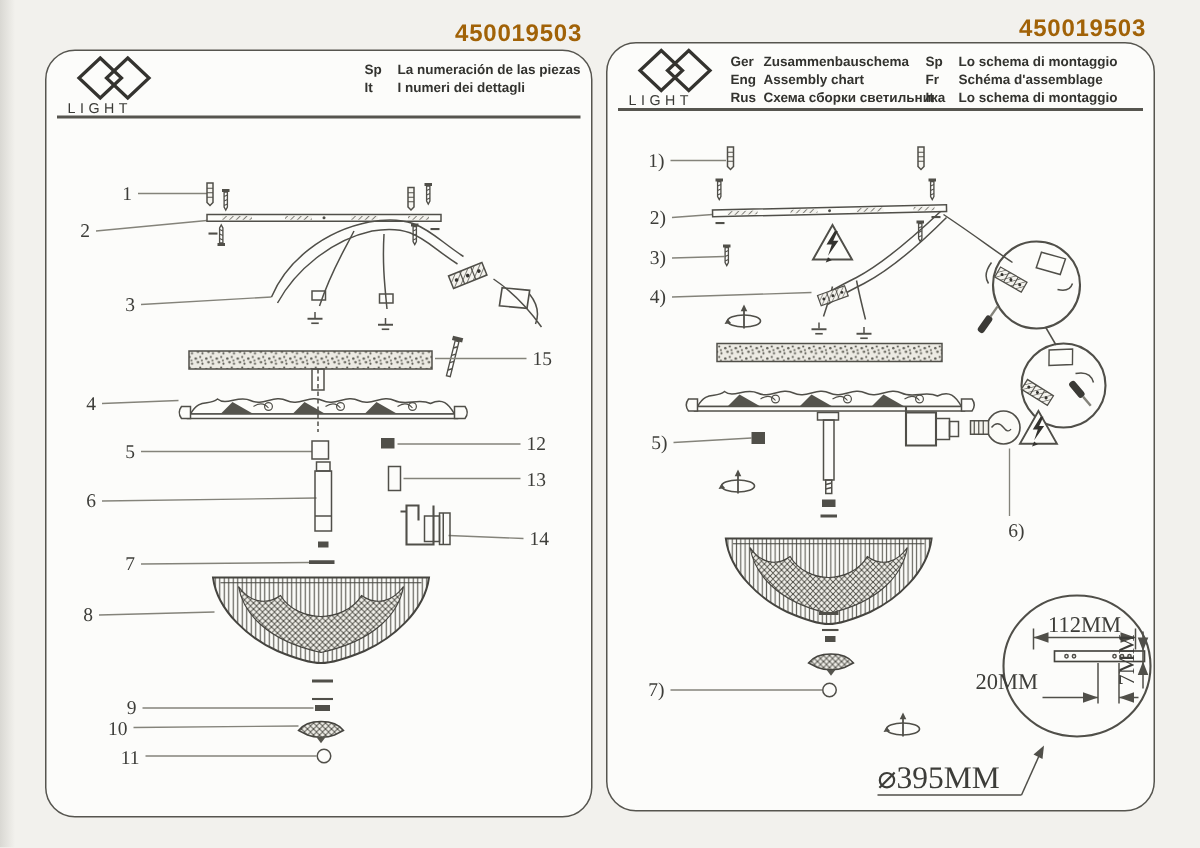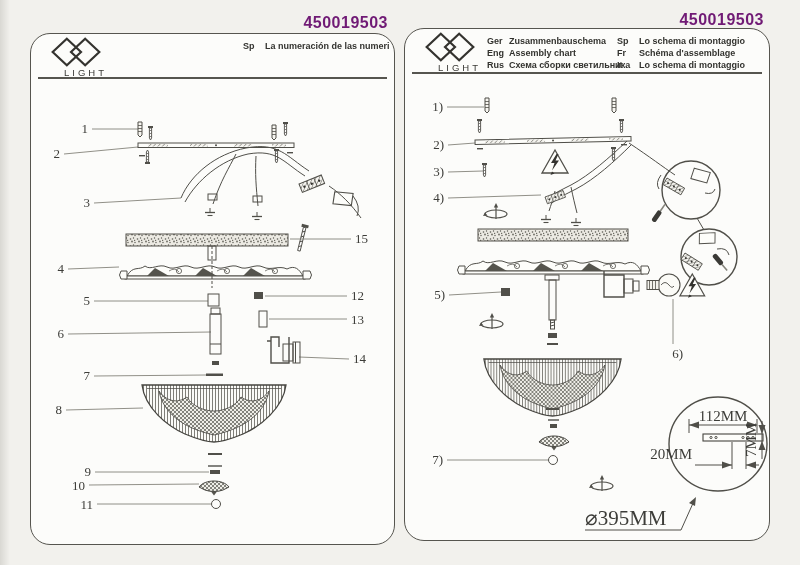"450019503" .artnum { color: #701a75 -> #a16207 }
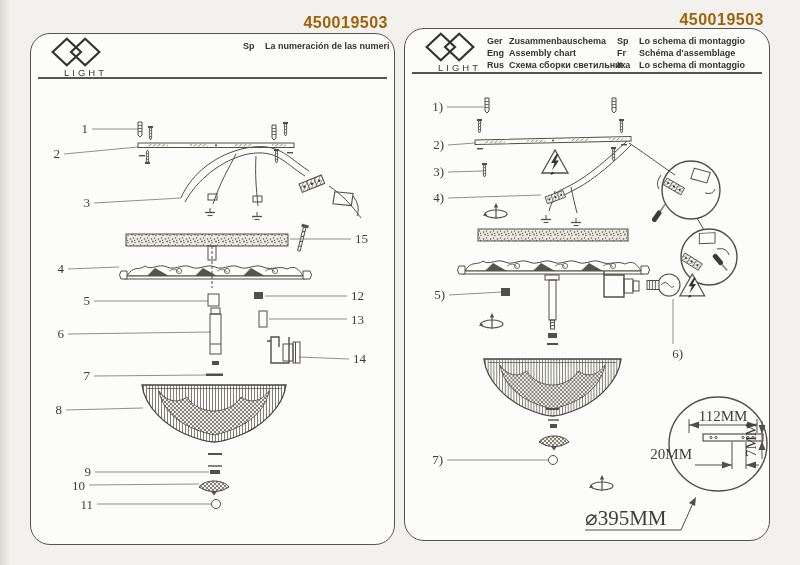"La numeración de las numeri" span { text: numeri -> piezas }
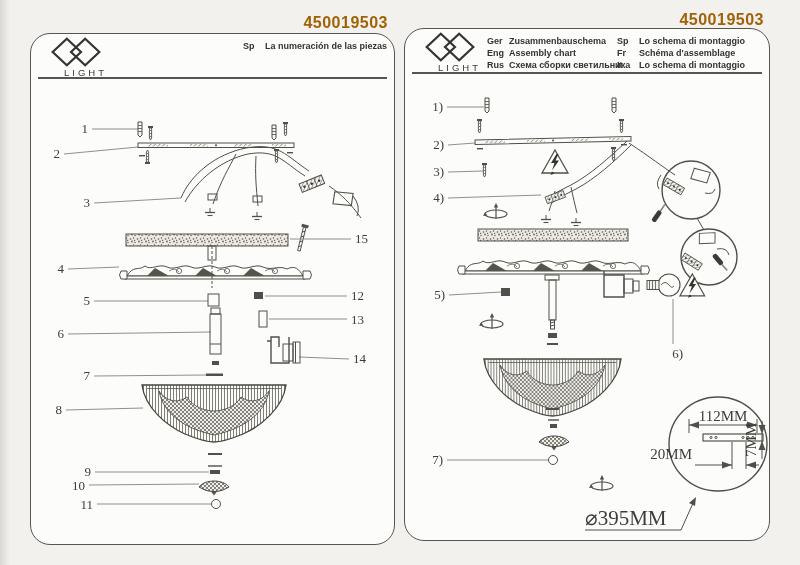"It I numeri dei dettagli" div.row { html: none -> <div><span>It</span><span>I numeri dei dettagli</span></div> }
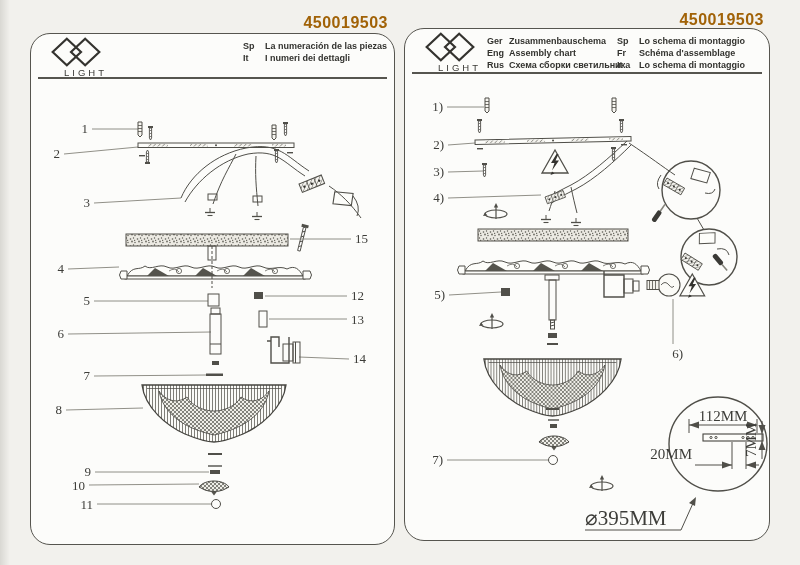"LIGHT" .logo { text-align: right -> left }
